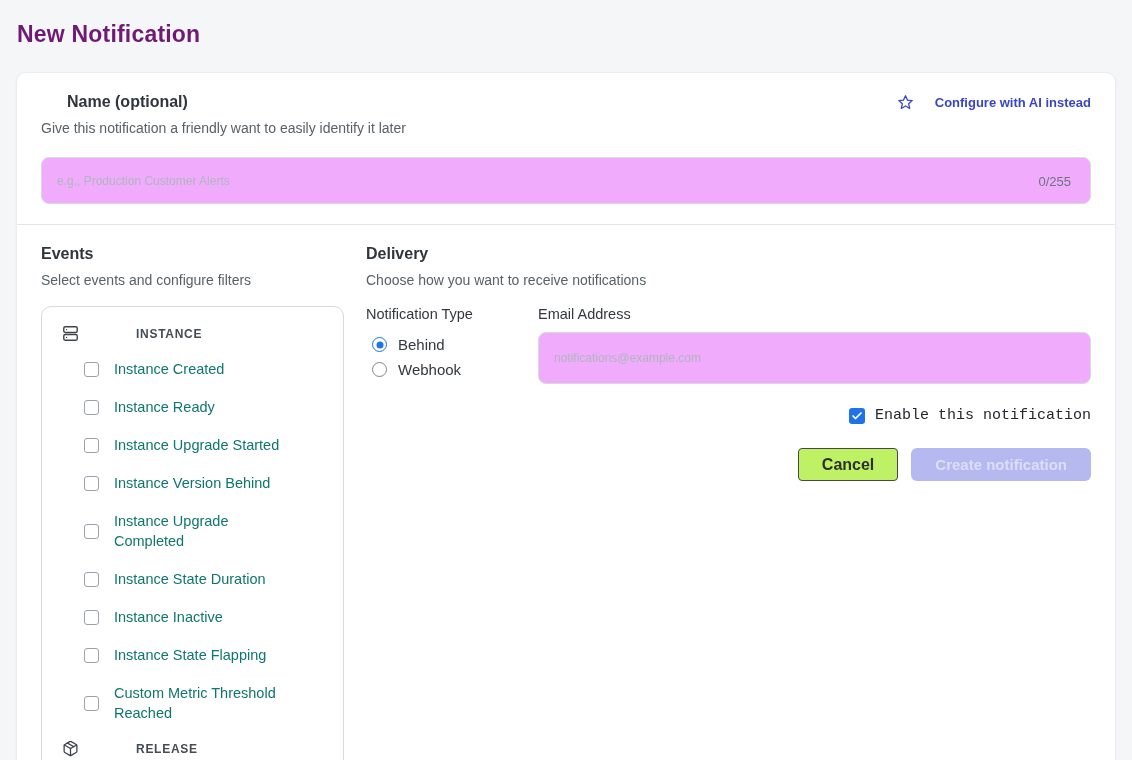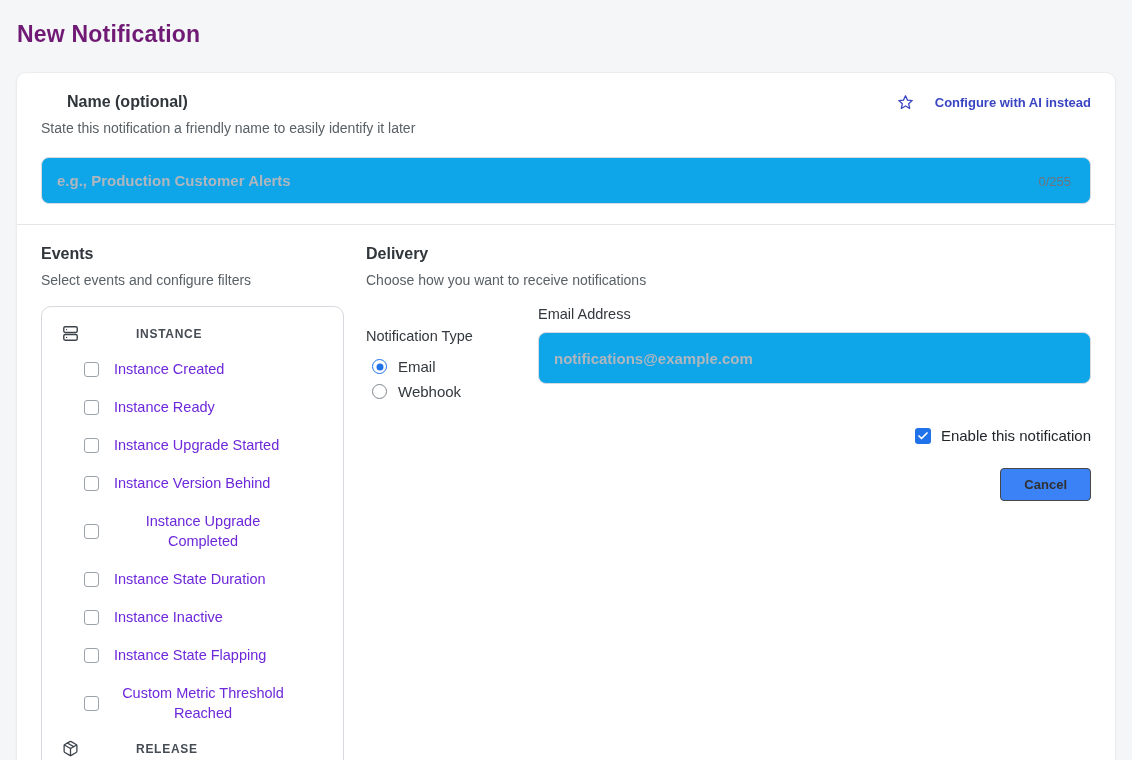"State this notification a friendly" div.section-desc { text: State this notification a friendly name -> Give this notification a friendly want }
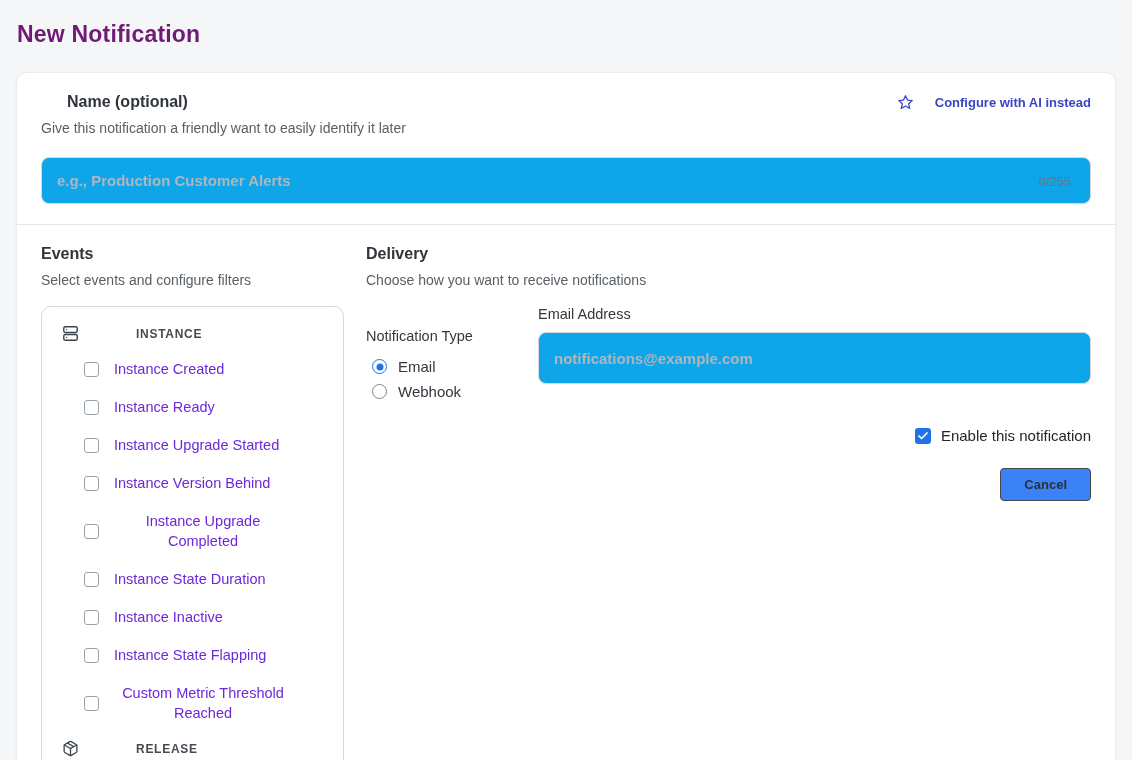"e.g., Production Customer Alerts" .text-input { background: #0ea5e9 -> #f0abfc; font-size: 15px -> 12px; font-weight: bold -> none }
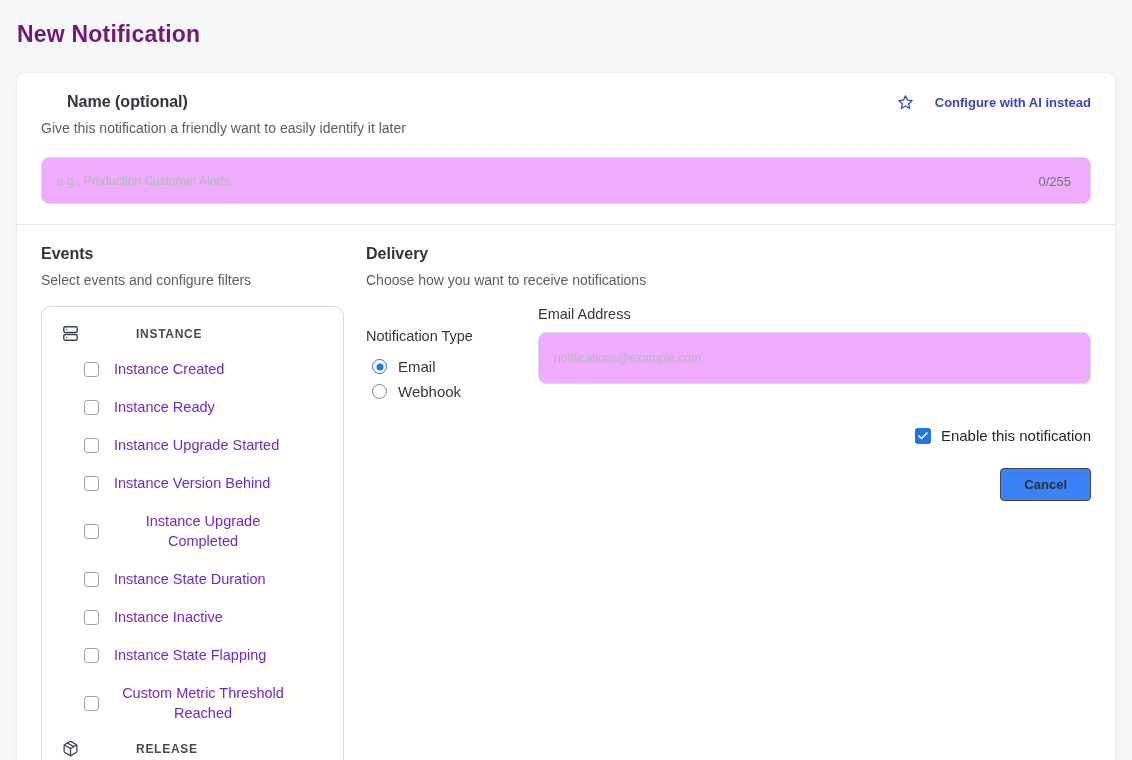"Notification Type" .type-col { margin-top: 22px -> none }
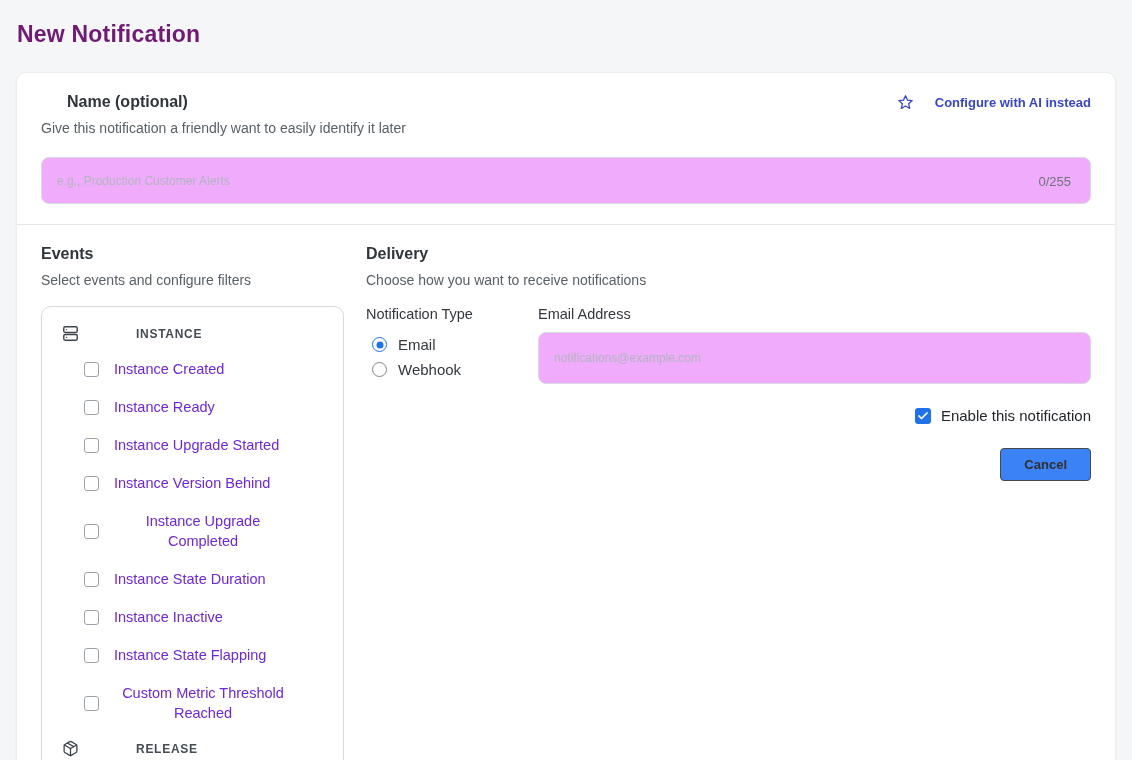"Email" span.radio-label { text: Email -> Behind }
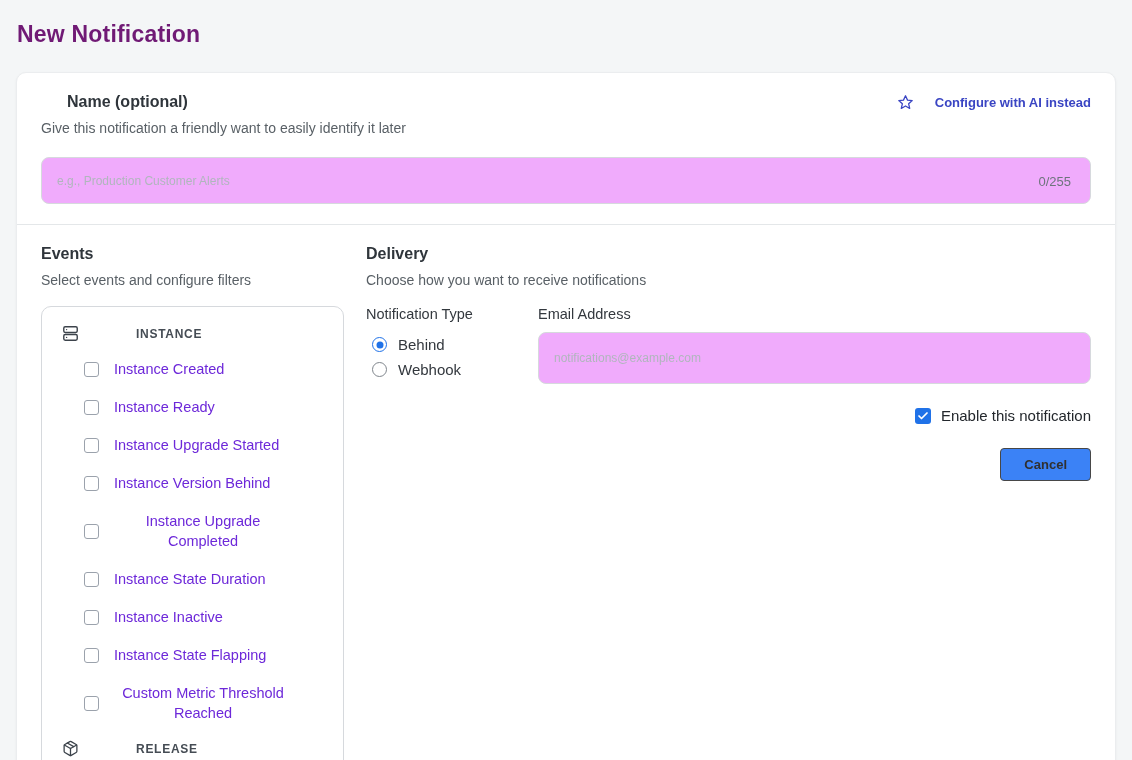"Instance Created" .event-label { color: #6d28d9 -> #0f766e; text-align: center -> none }
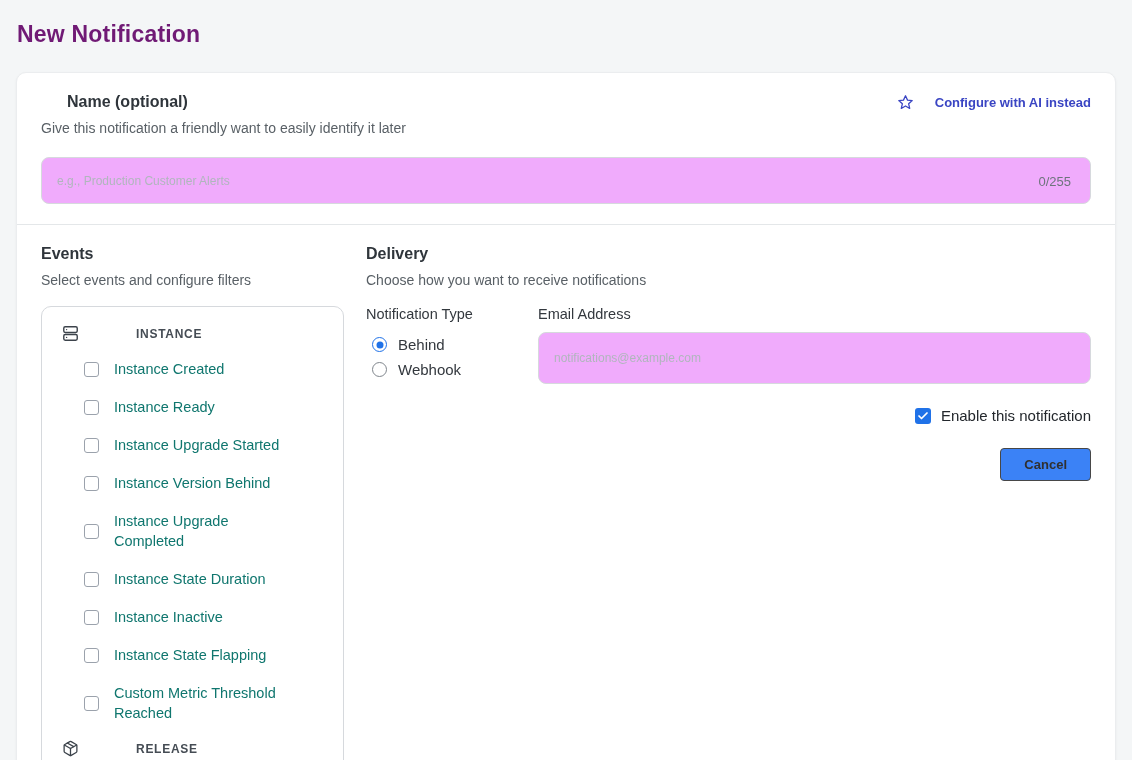"Enable this notification" .enable-row { font-family: none -> Liberation Mono, monospace }
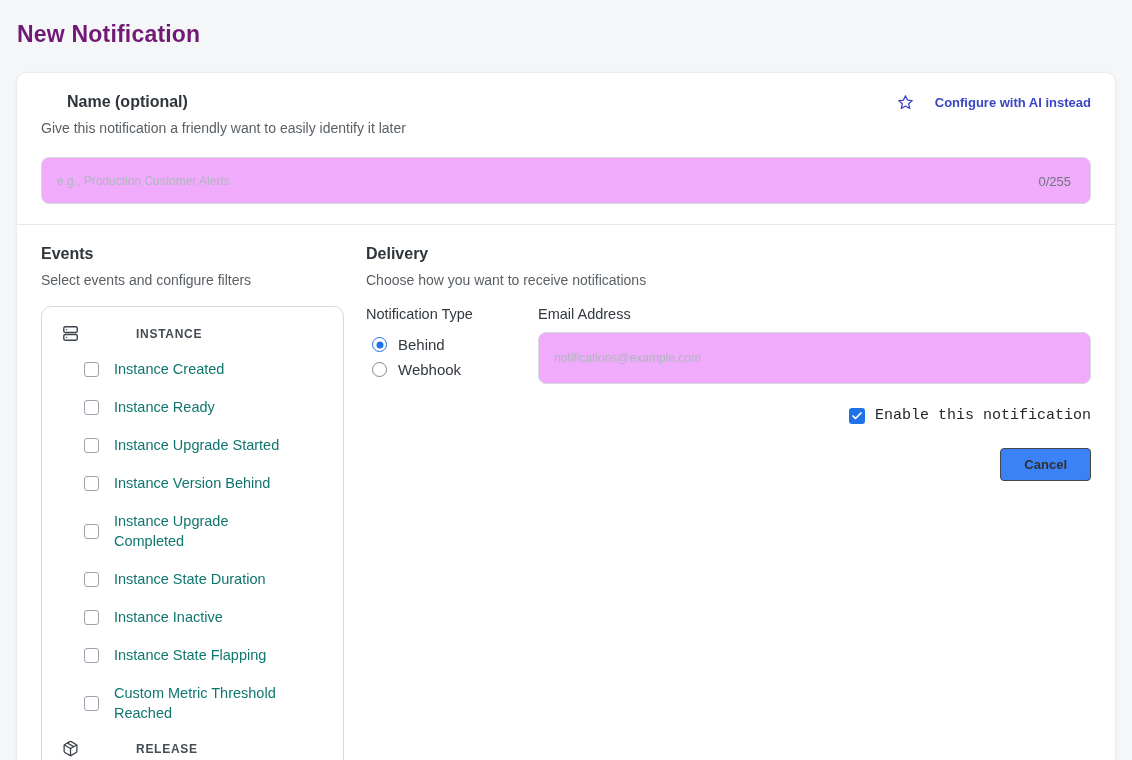"Cancel" .btn-cancel { background: #3b82f6 -> #bef264; font-size: 13px -> 16px }
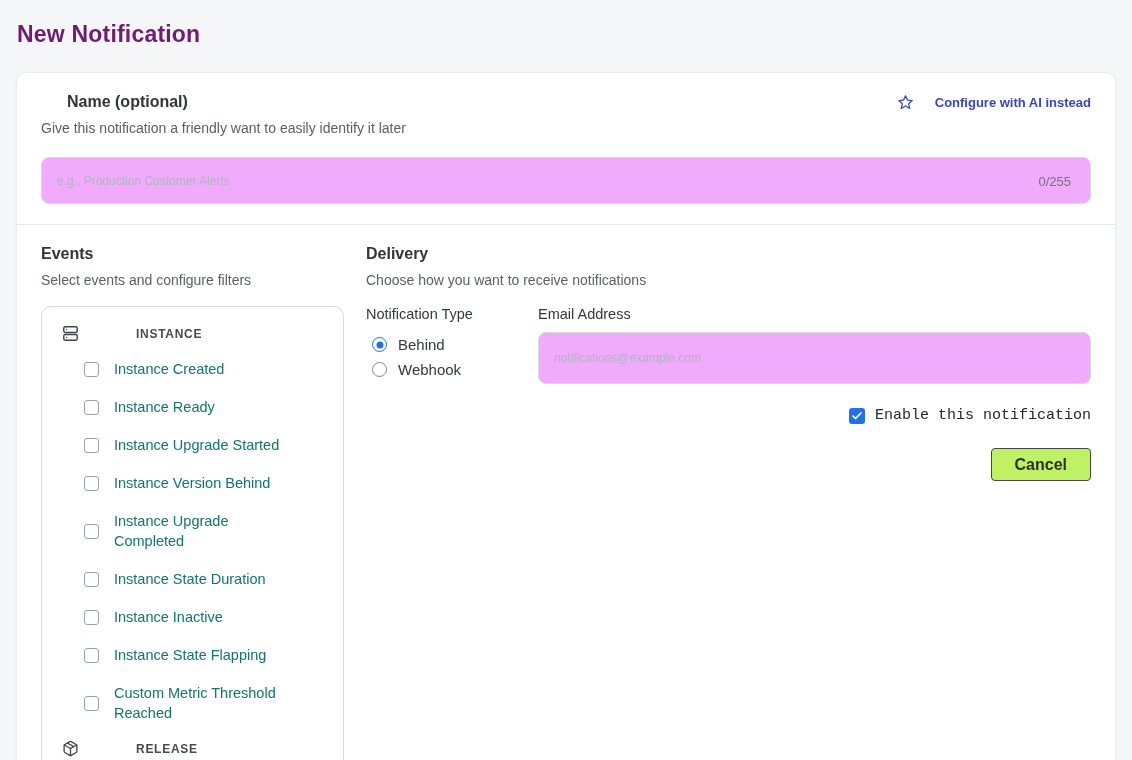"Create notification" button.btn { html: none -> <button>Create notification</button> }
